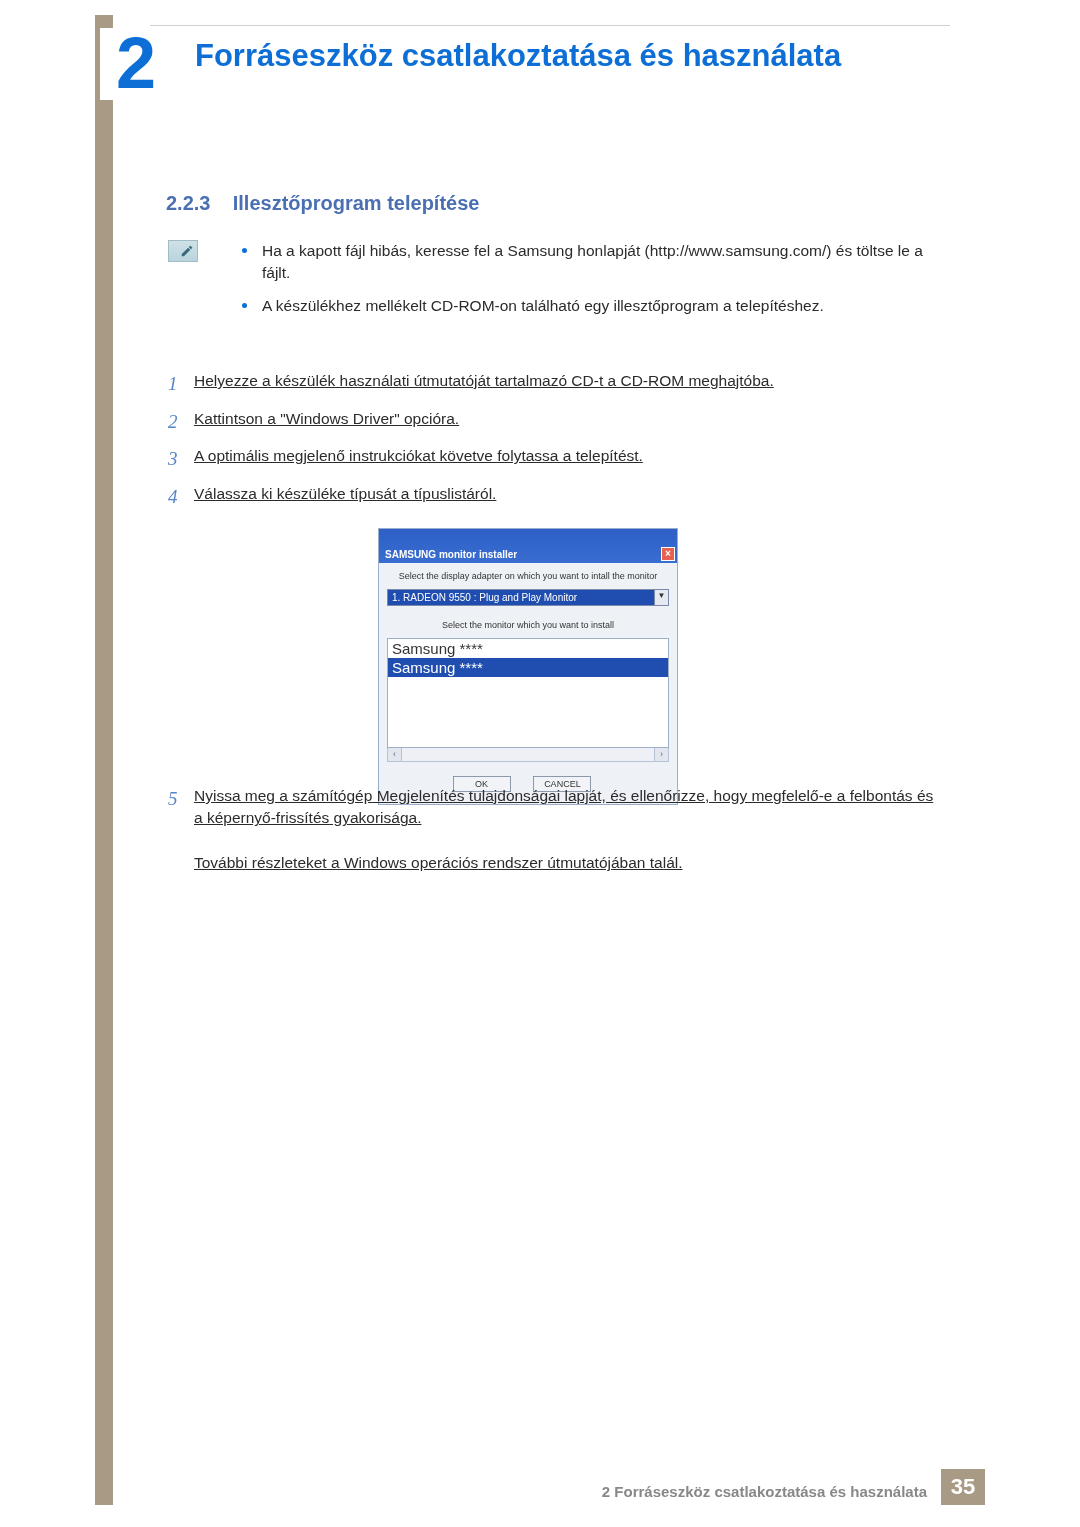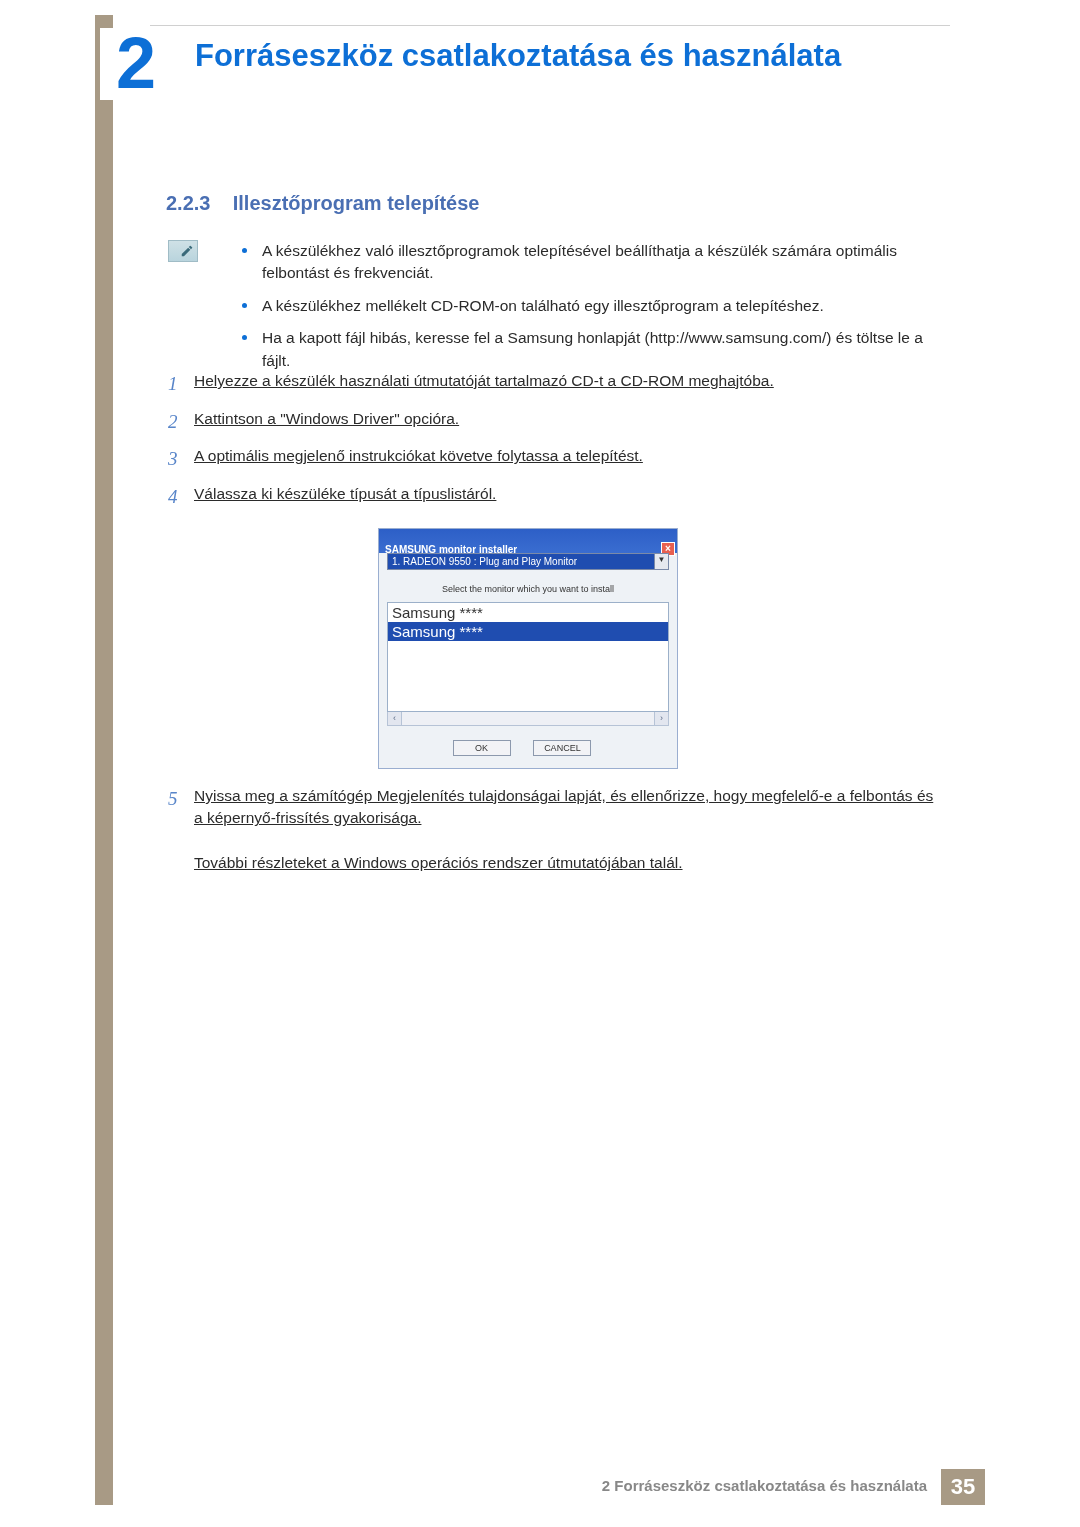"A készülékhez való illesztőprogramok" li { html: <li>A készülékhez való illesztőprogramok telepítésével beállíthatja a készülék számára optimális felbontást és frekvenciát.</li> -> none }
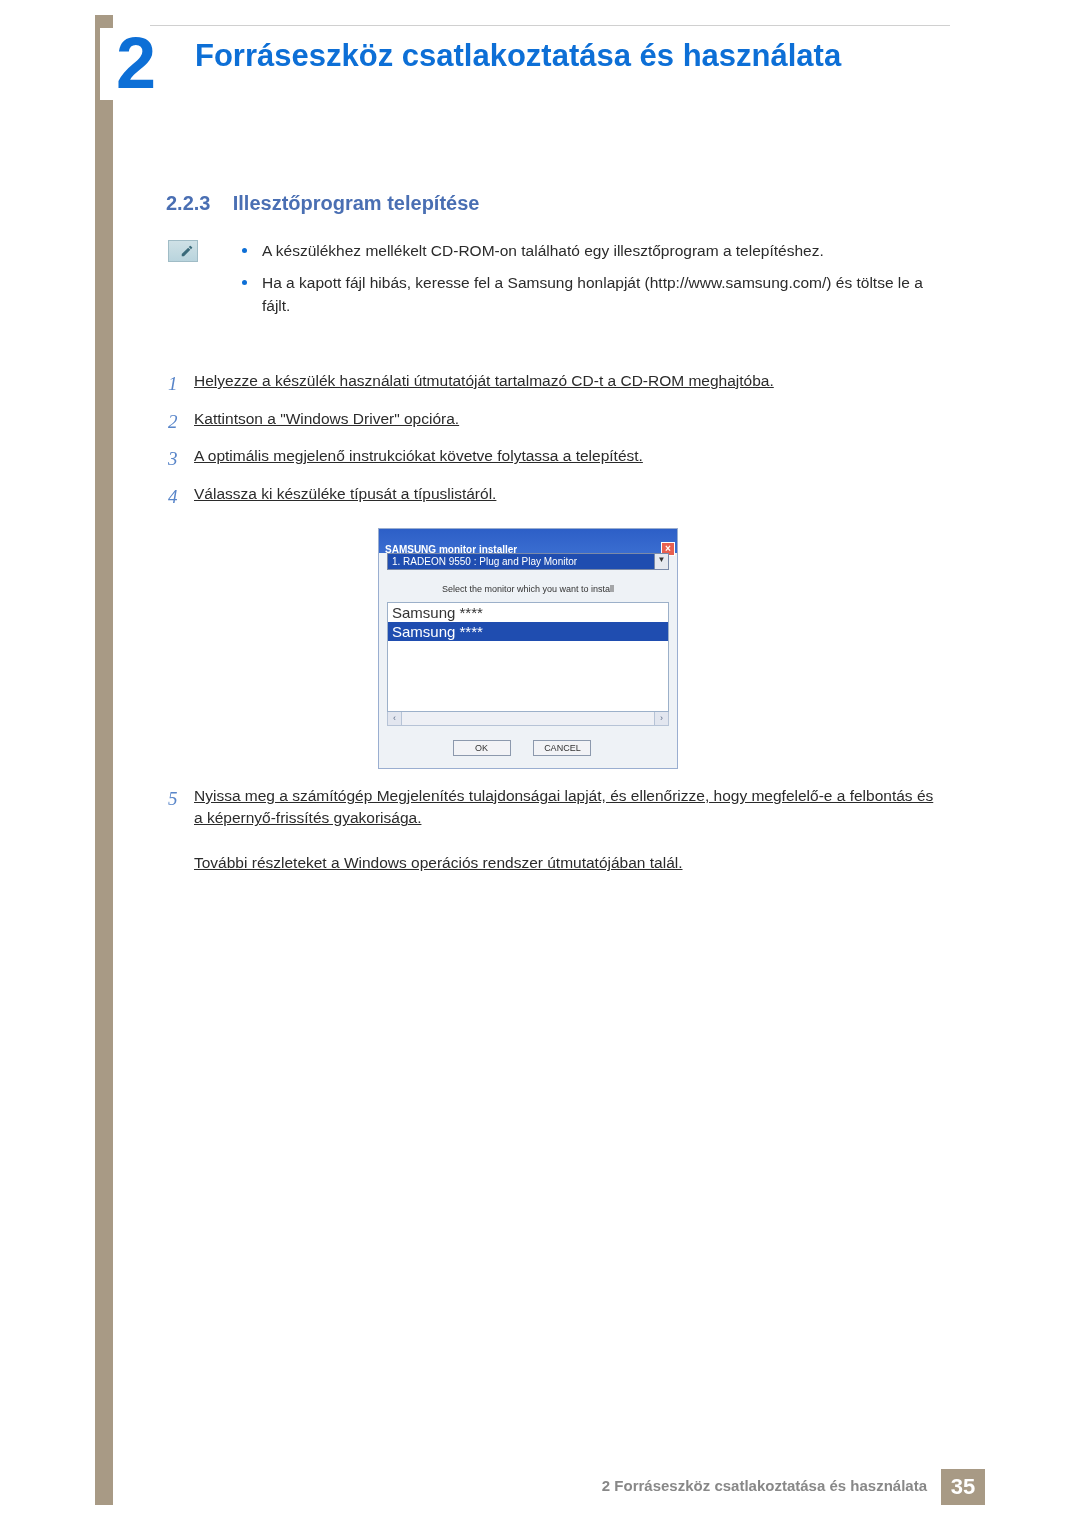"A készülékhez mellékelt CD-ROM-on" li { order: before "Ha a kapott fájl hibás," -> after "Ha a kapott fájl hibás," }
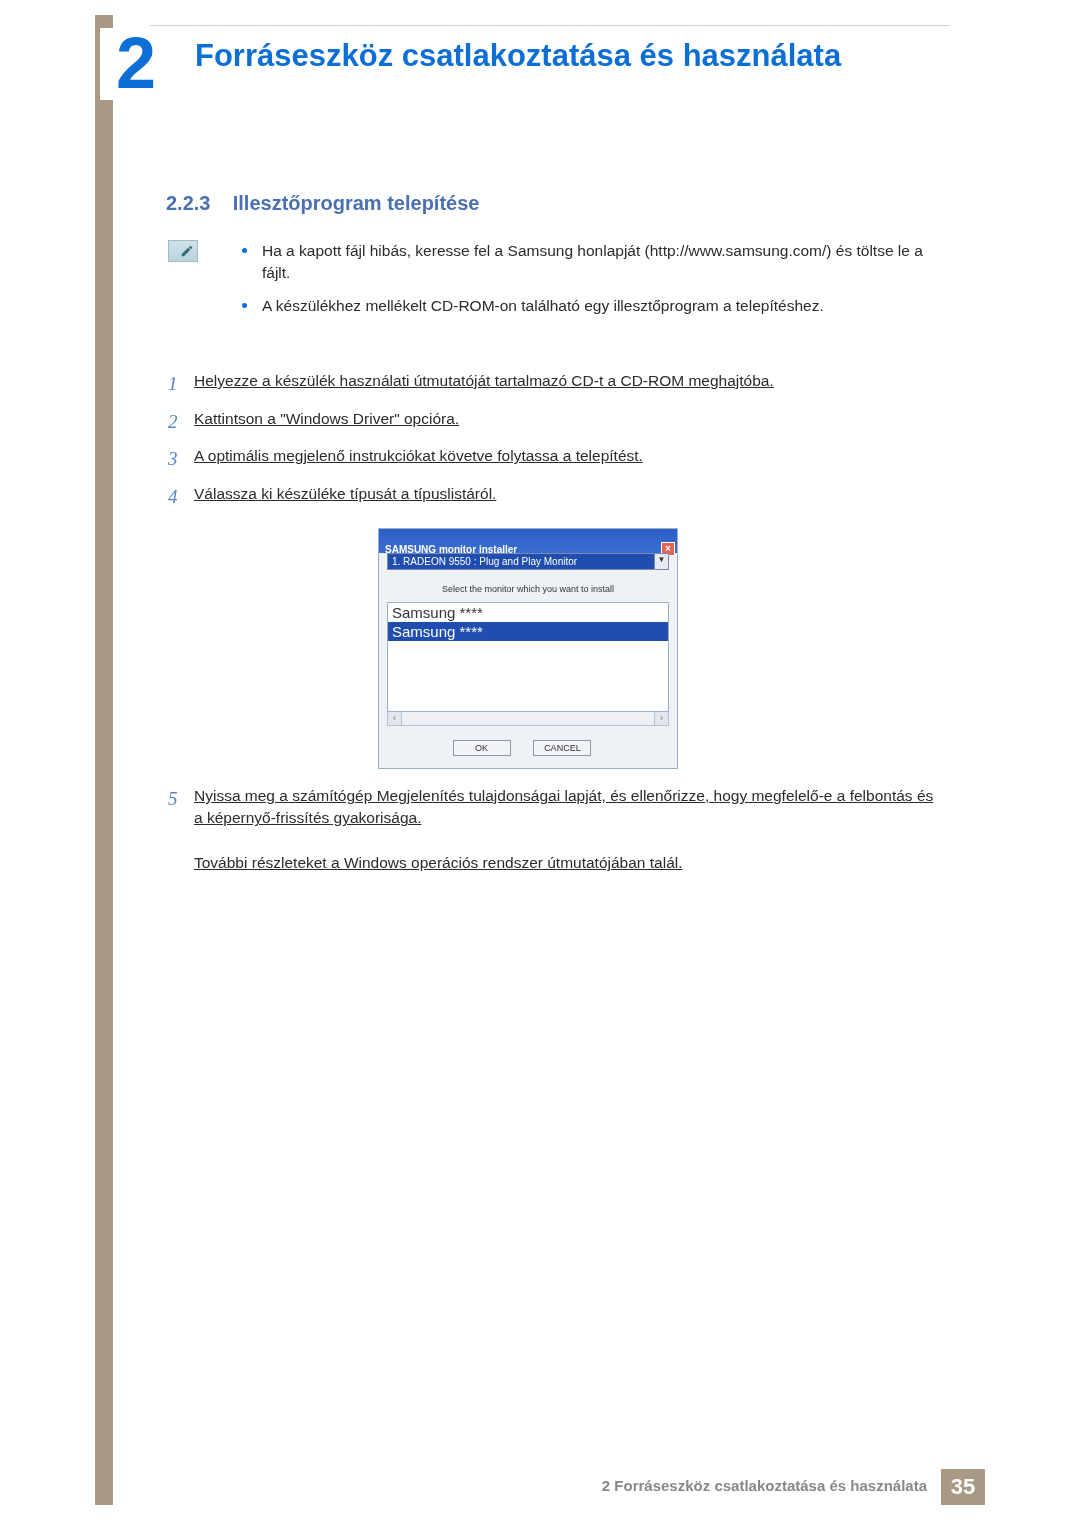"SAMSUNG monitor installer" .installer .titlebar { height: 24px -> 34px }
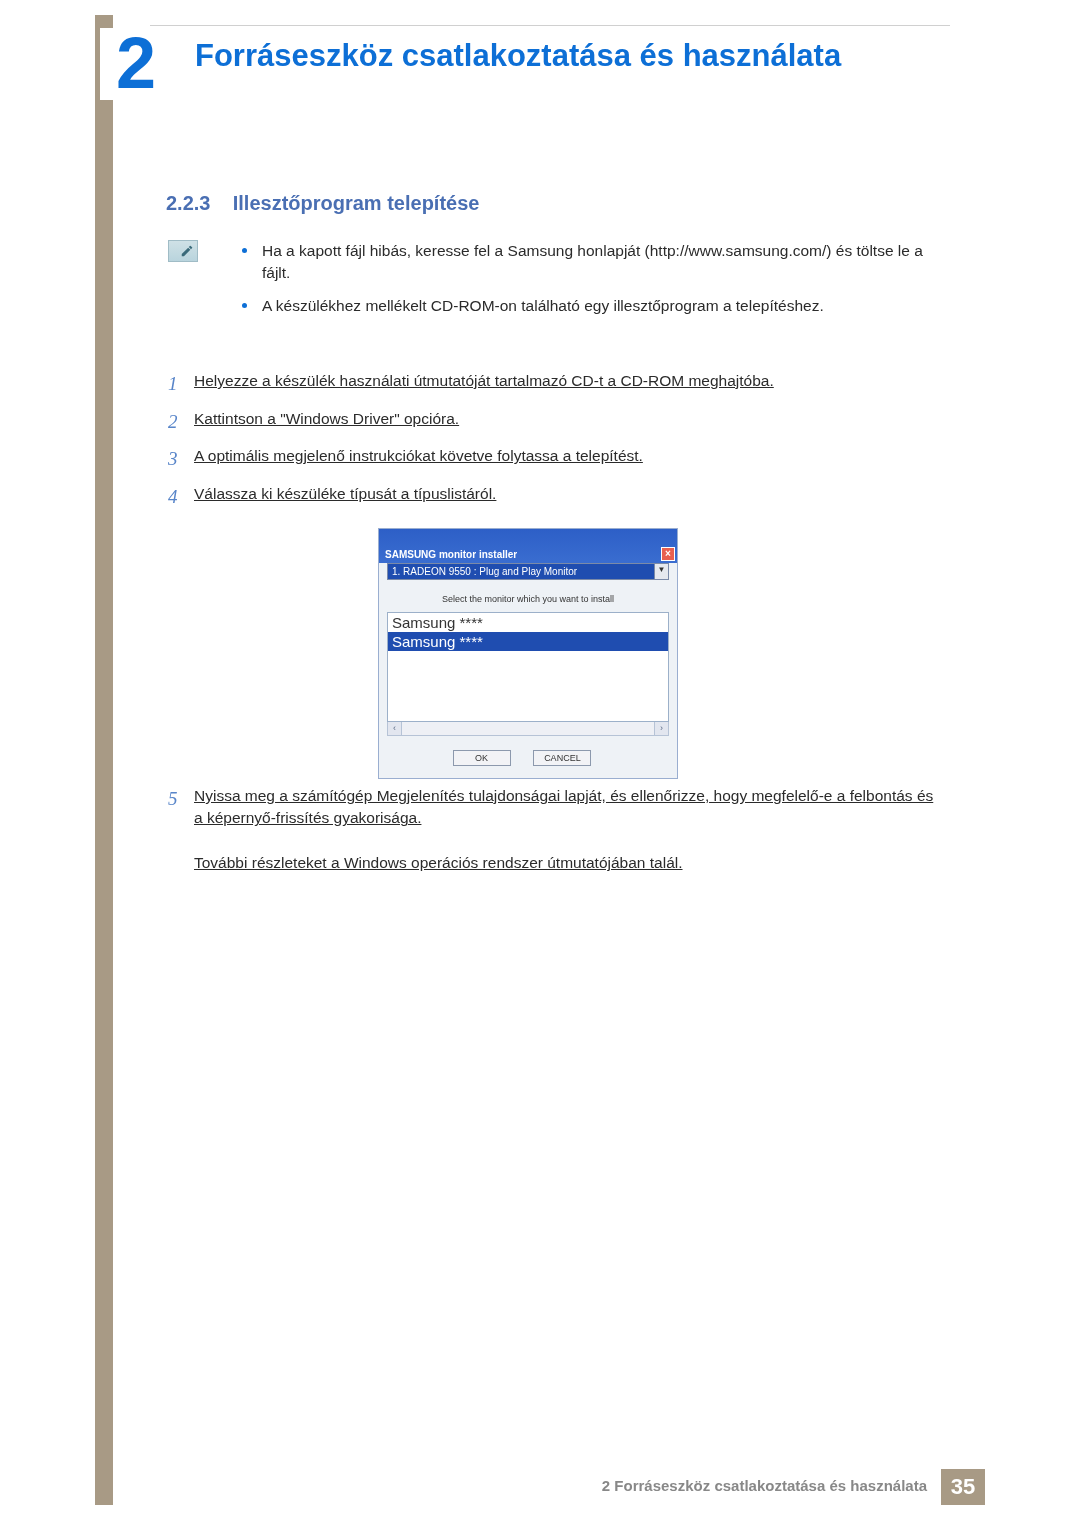"Select the display adapter on" div.msg { html: none -> <div>Select the display adapter on which you want to intall the monitor</div> }
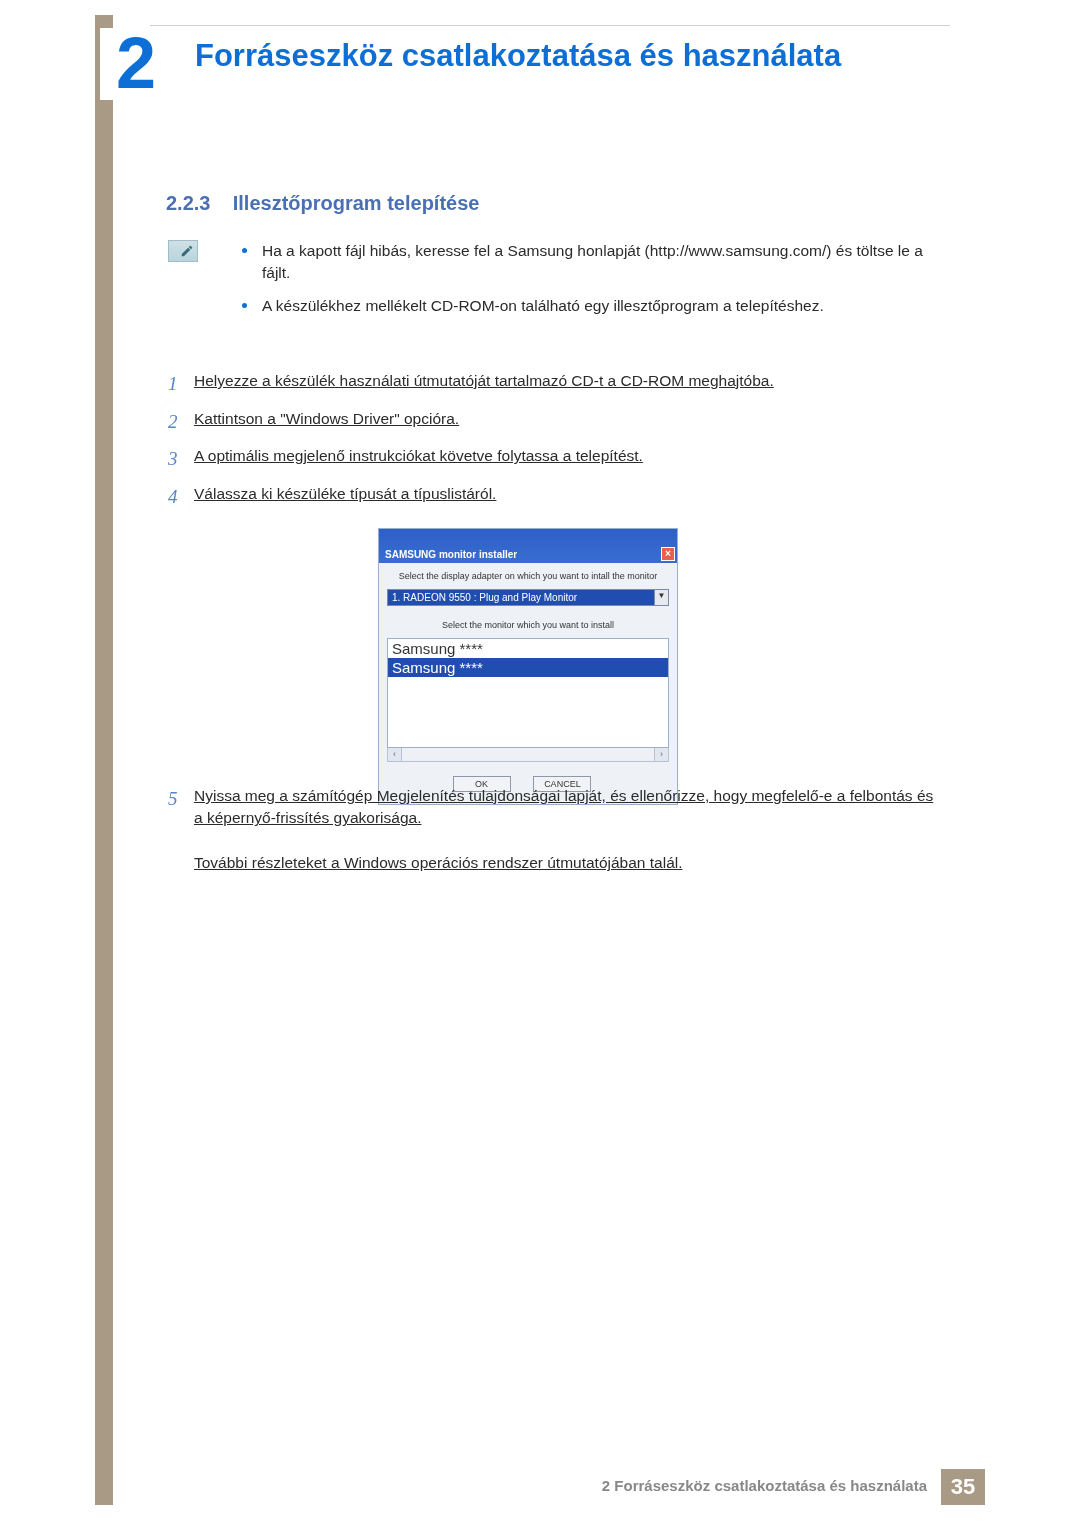"2 Forráseszköz csatlakoztatása és" .footer { align-items: flex-start -> center }
